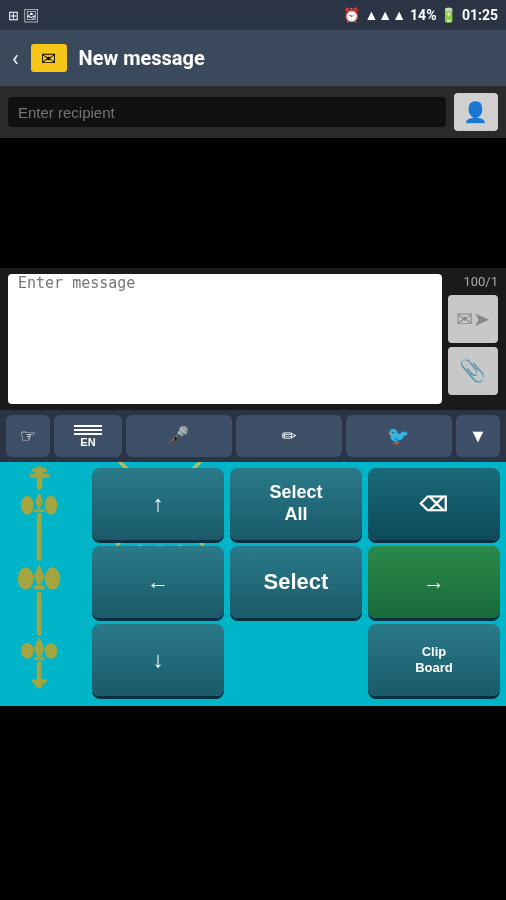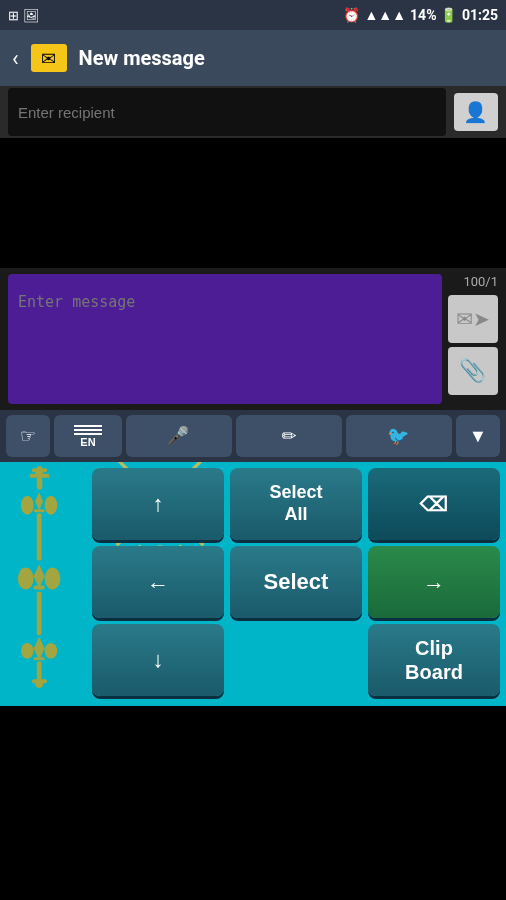"Enter recipient" #recipient-input { height: 48px -> 30px }
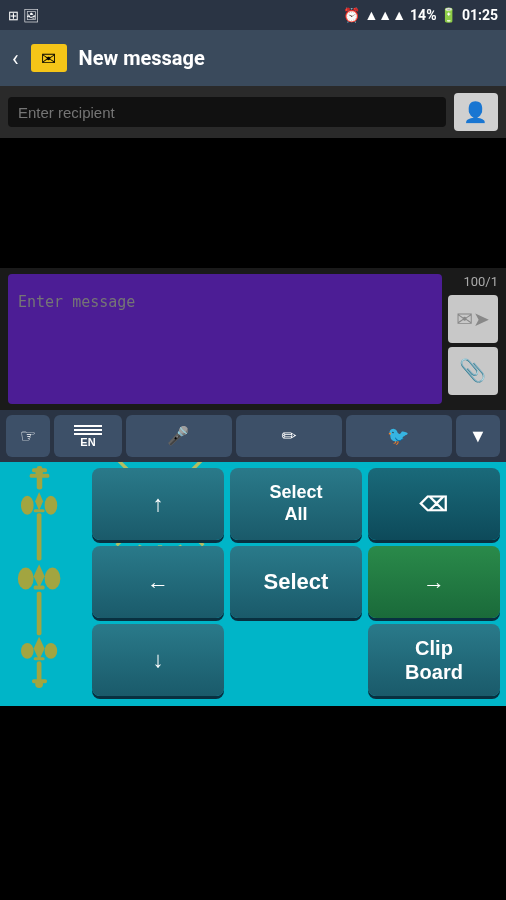"Enter message" #message-input { background: #4c1d95 -> #ffffff; padding: 19px 10px -> 0 10px }
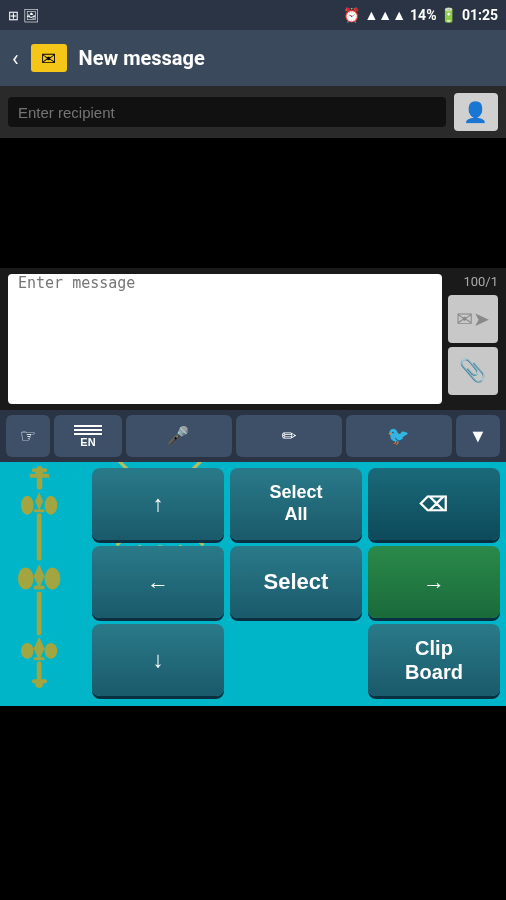"Clip" button.key-btn { font-size: 20px -> 13px }
